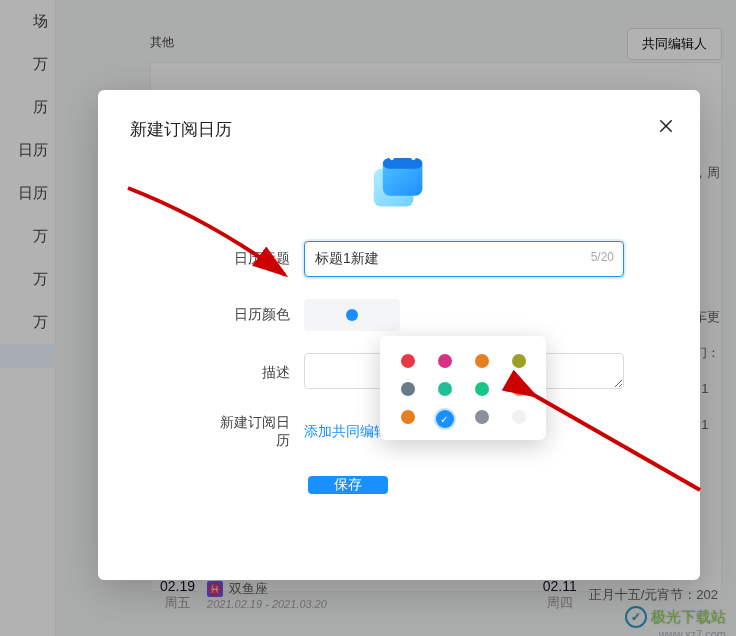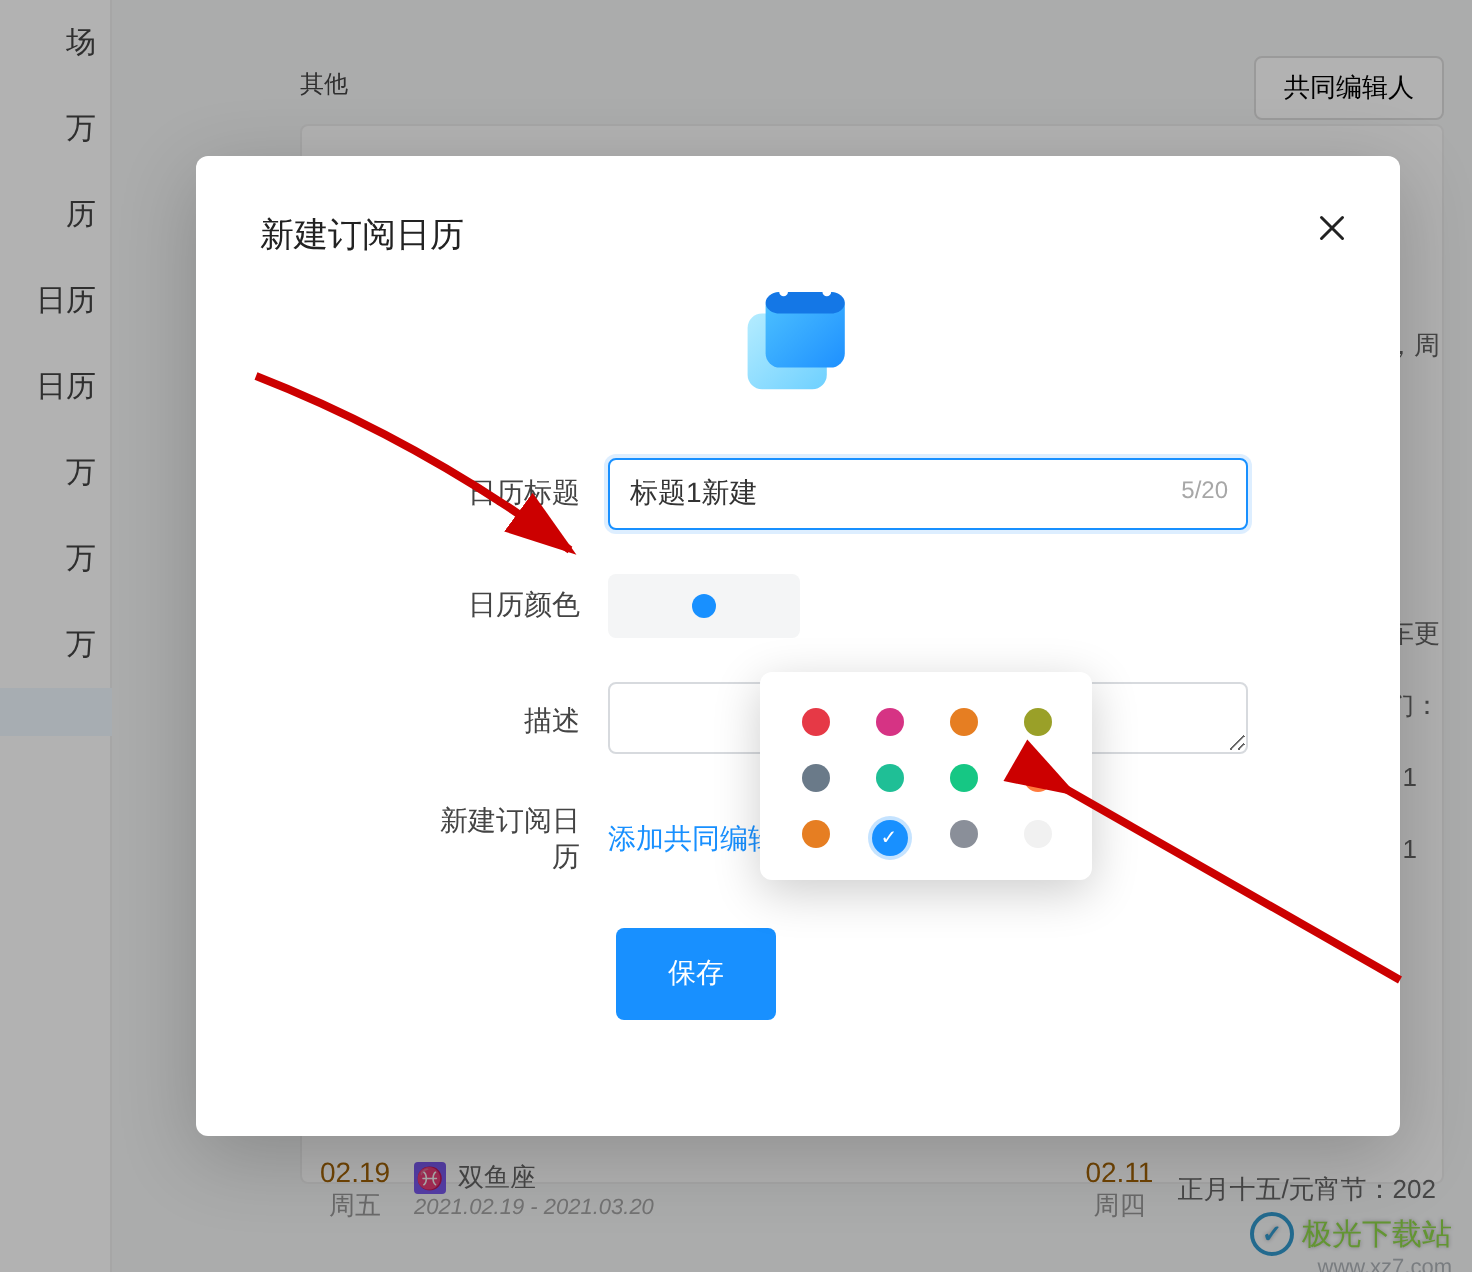"新建订阅日历" .dialog { top: 78px -> 90px }
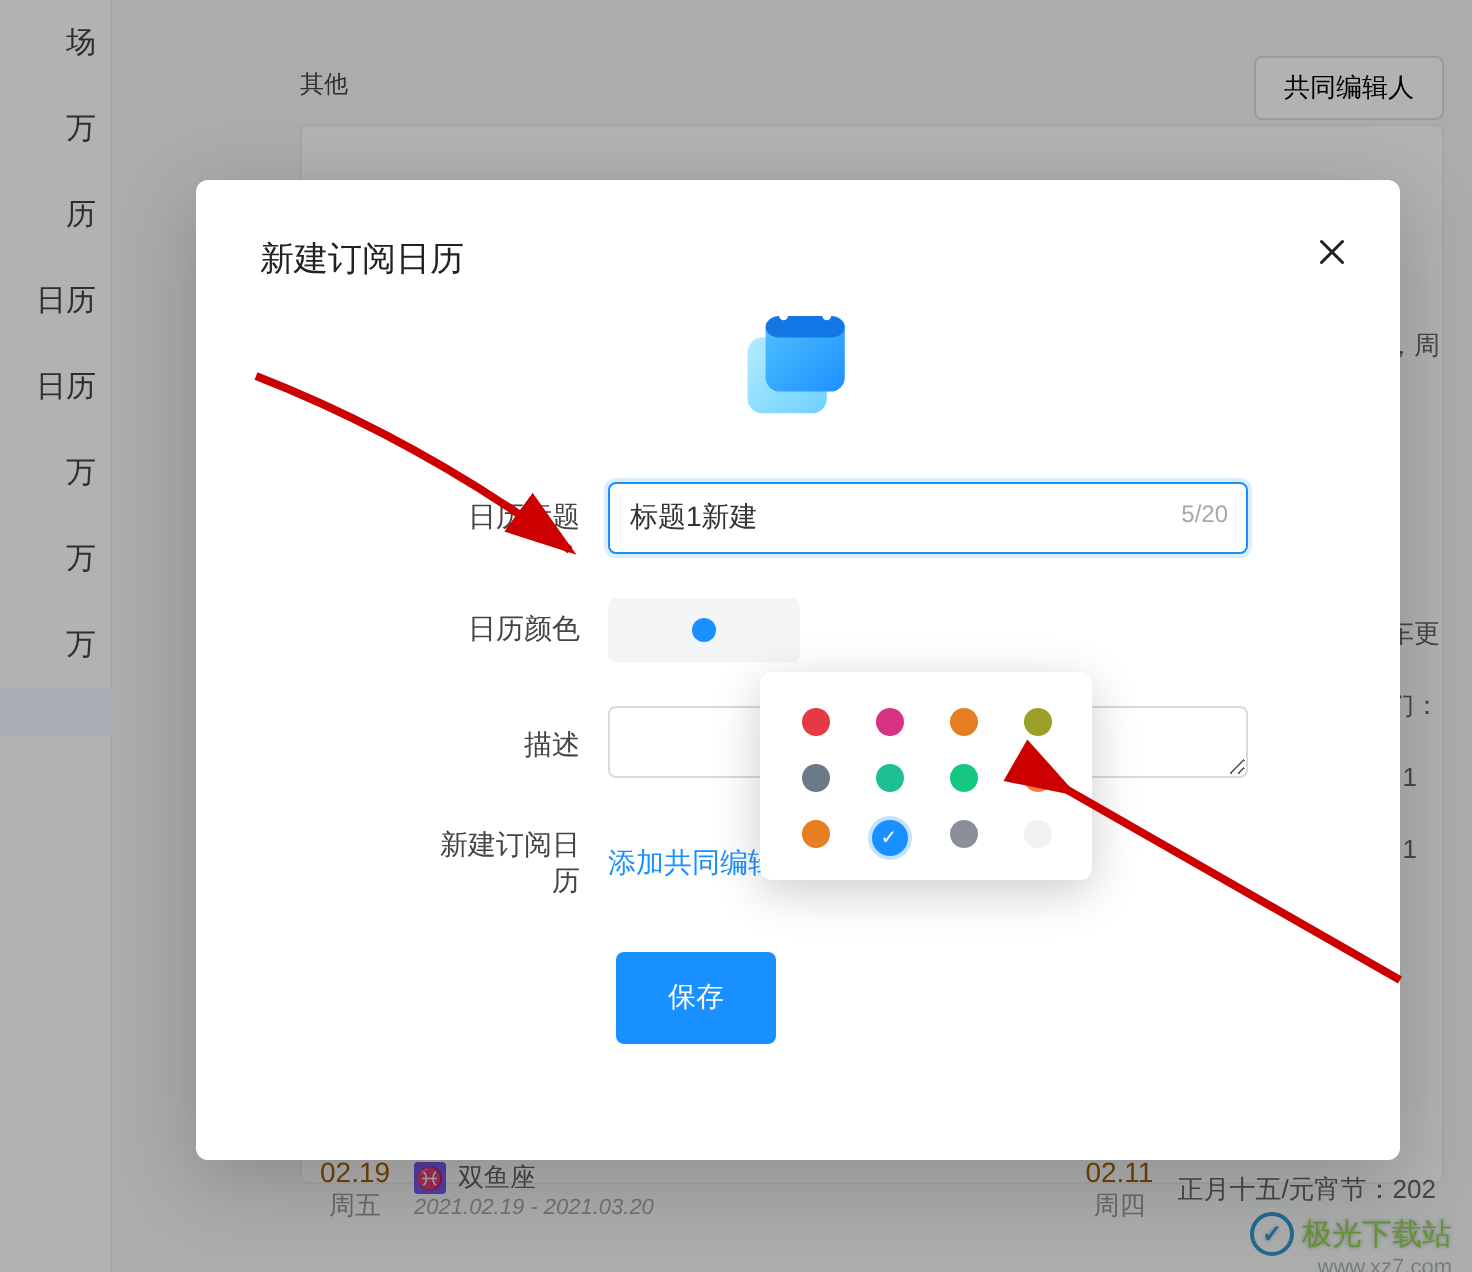"保存" .save-btn { padding: 14px 26px -> 0 26px }
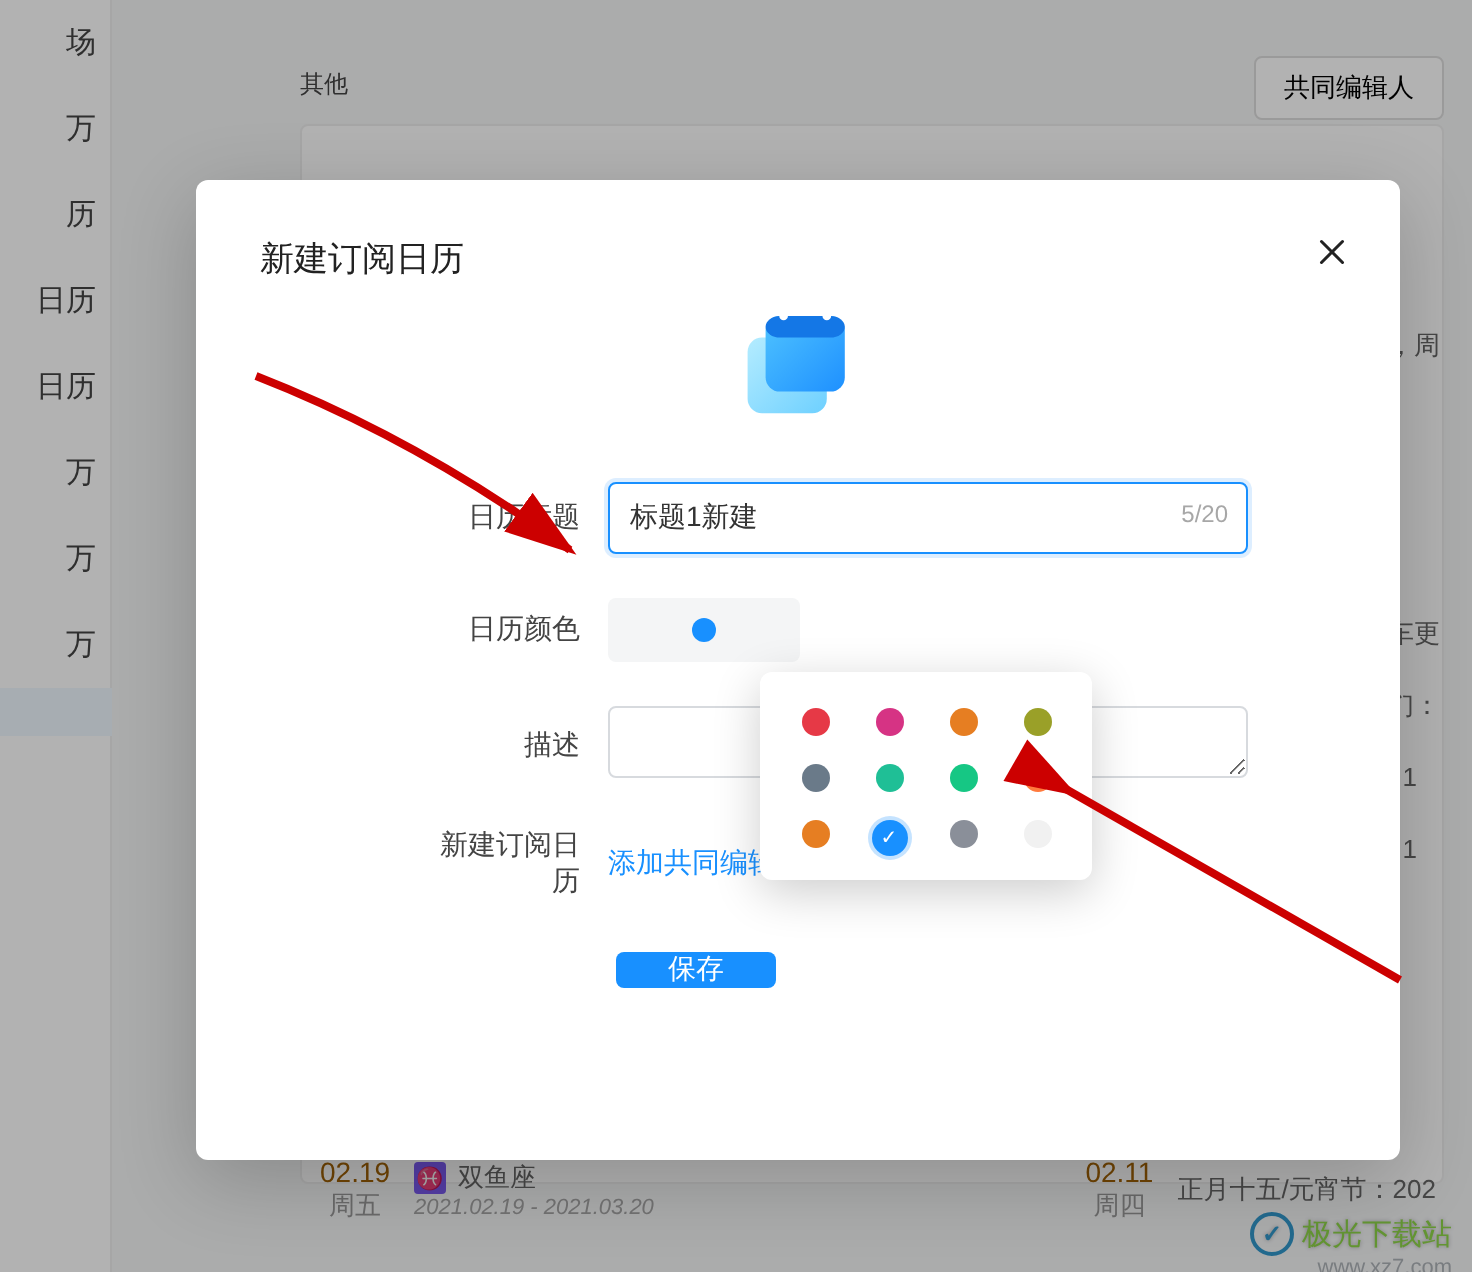"02.19" .bg-bot-row .dt .d { color: #a16207 -> #0f172a }
